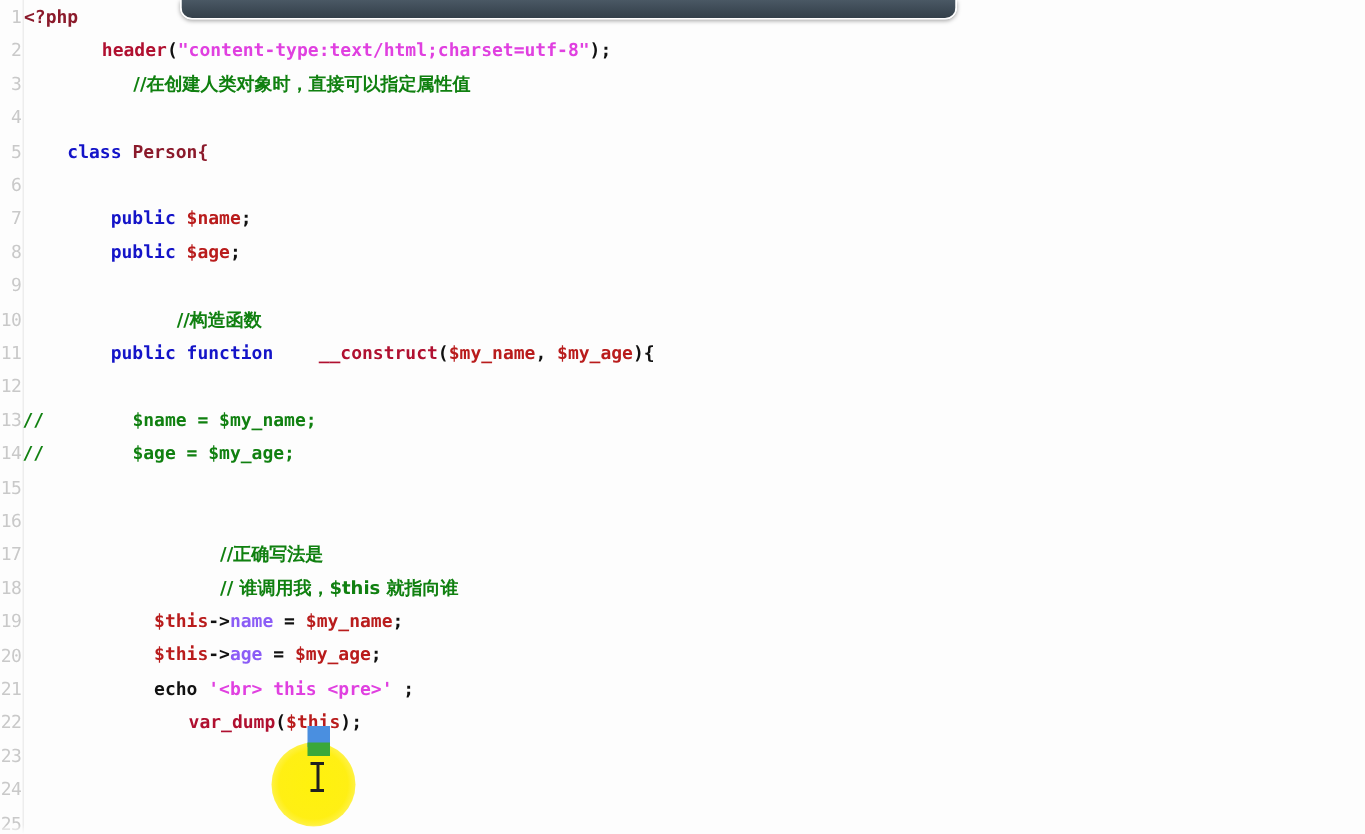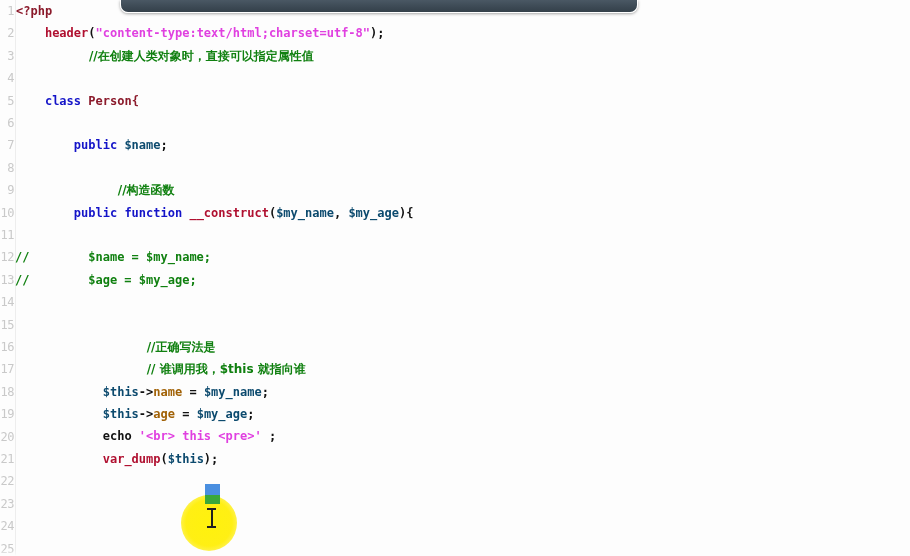"header" .t-fn { margin-left: none -> 23px }
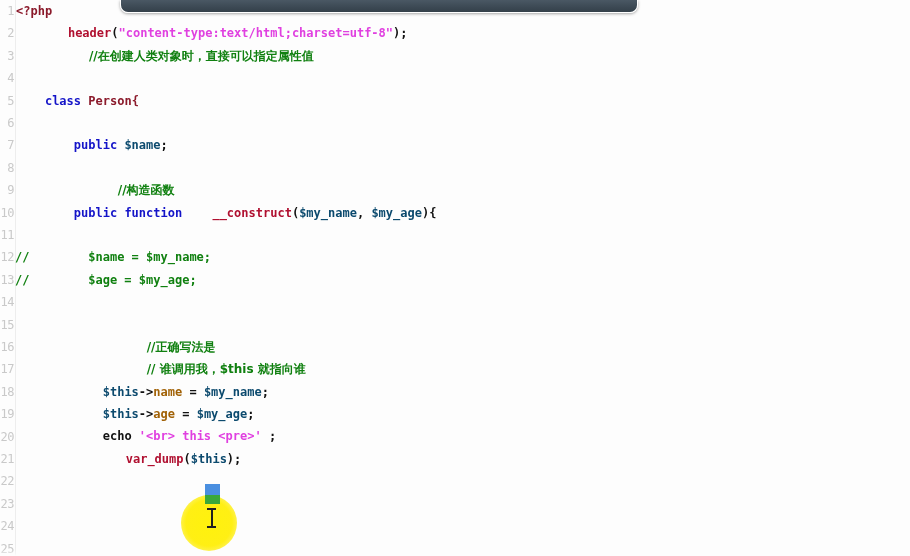"$name" .t-var { color: #0c4a6e -> #b91c1c }
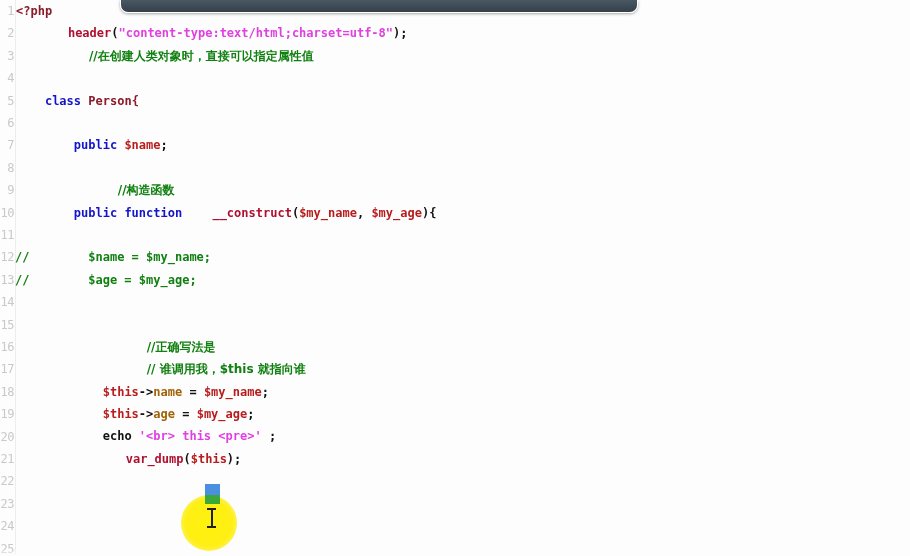"public $age;" div.ln { html: none -> <div><span> </span><span>public</span><span> </span><span>$age</span><span>;</span></div> }
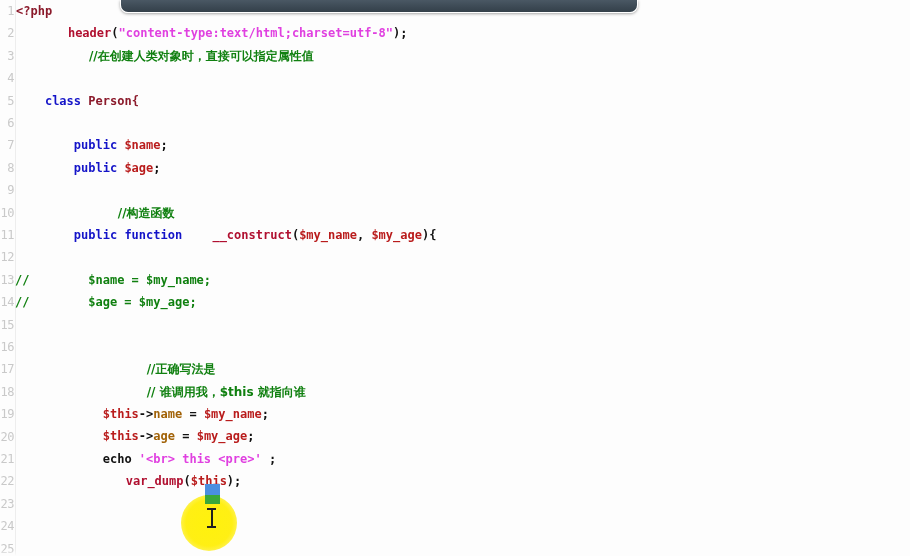"name" .t-prop { color: #a16207 -> #8b5cf6 }
